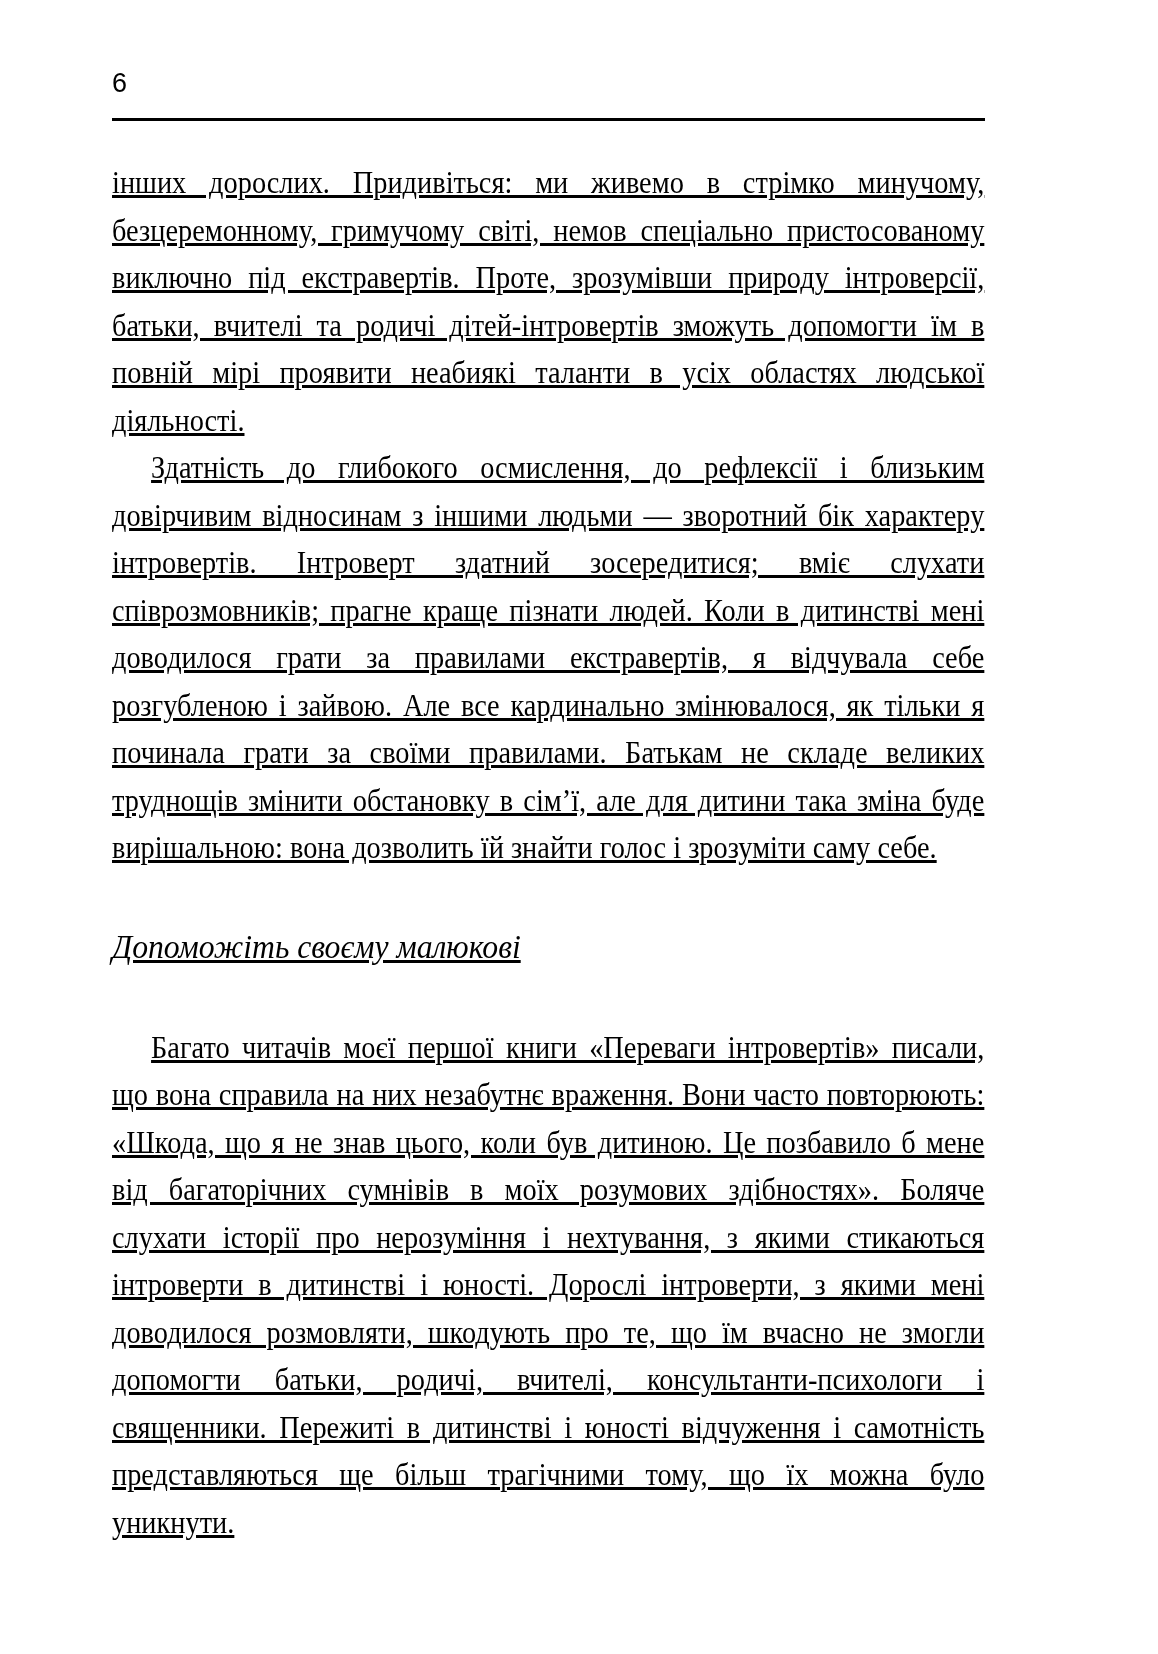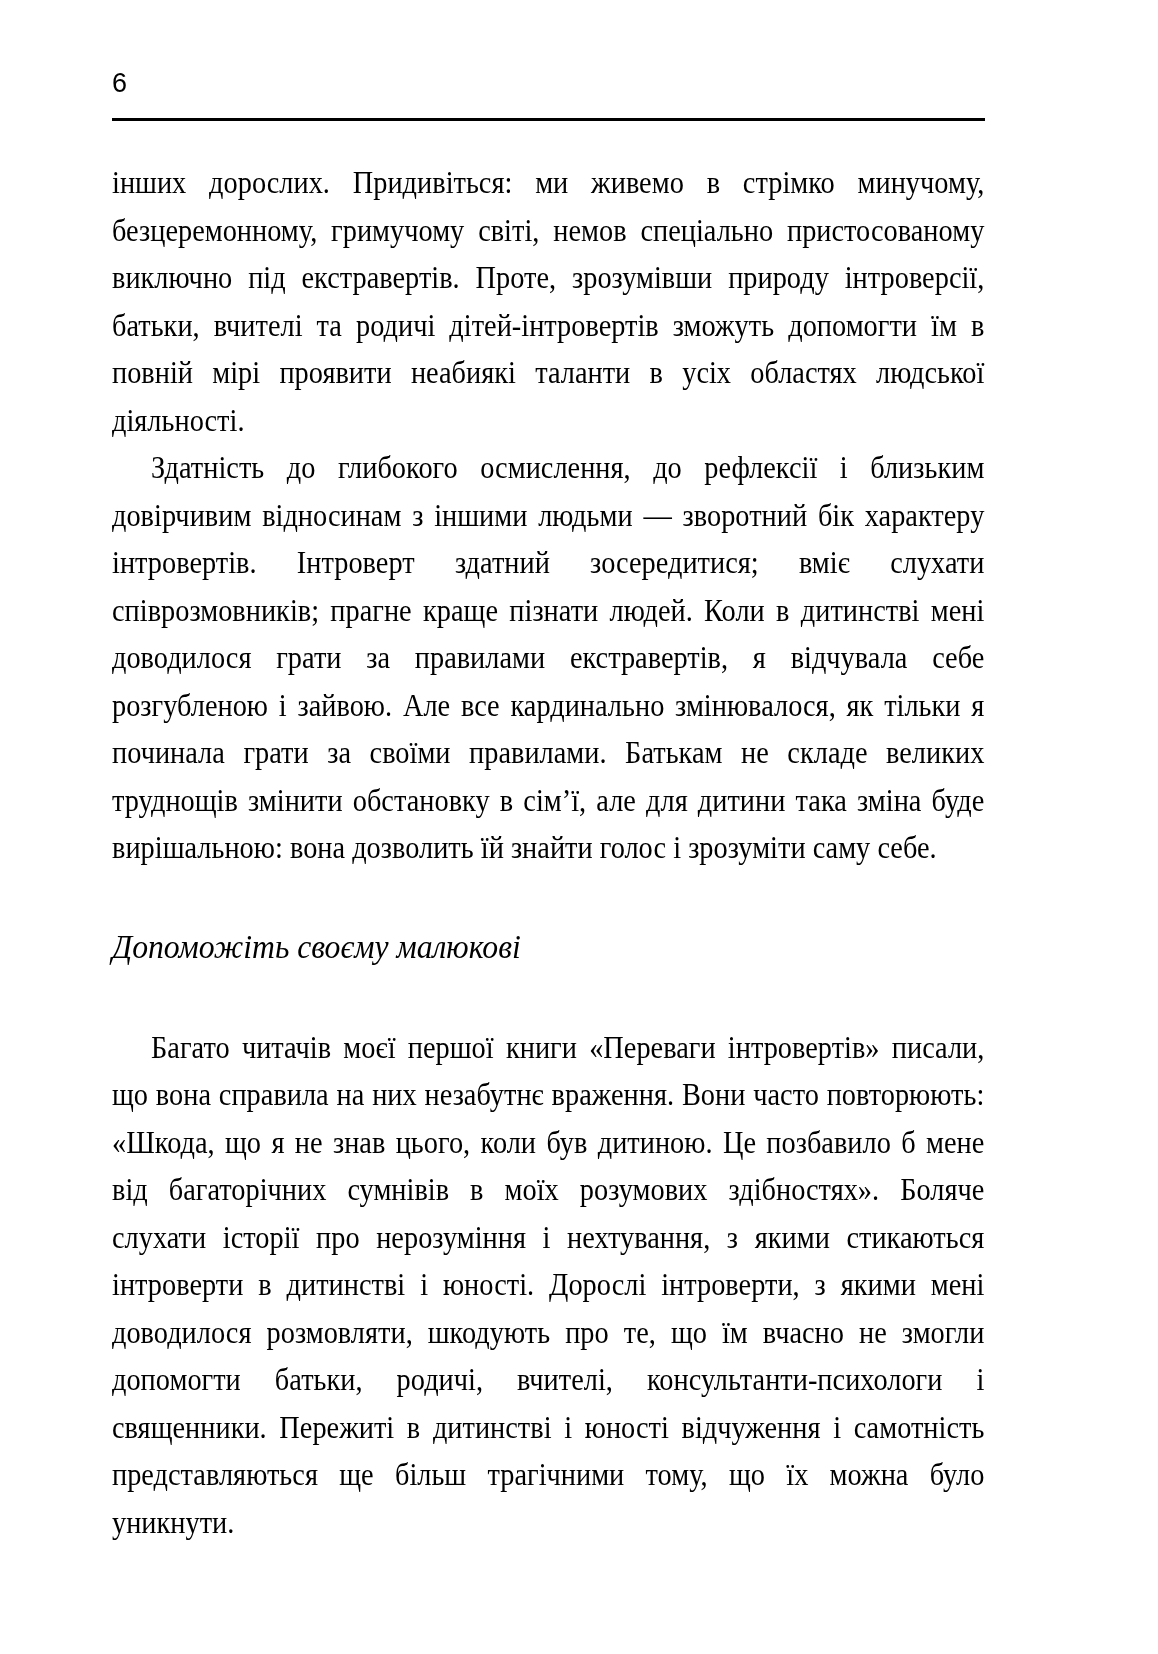"інших дорослих. Придивіться: ми живемо" .content { text-decoration: none -> underline }
